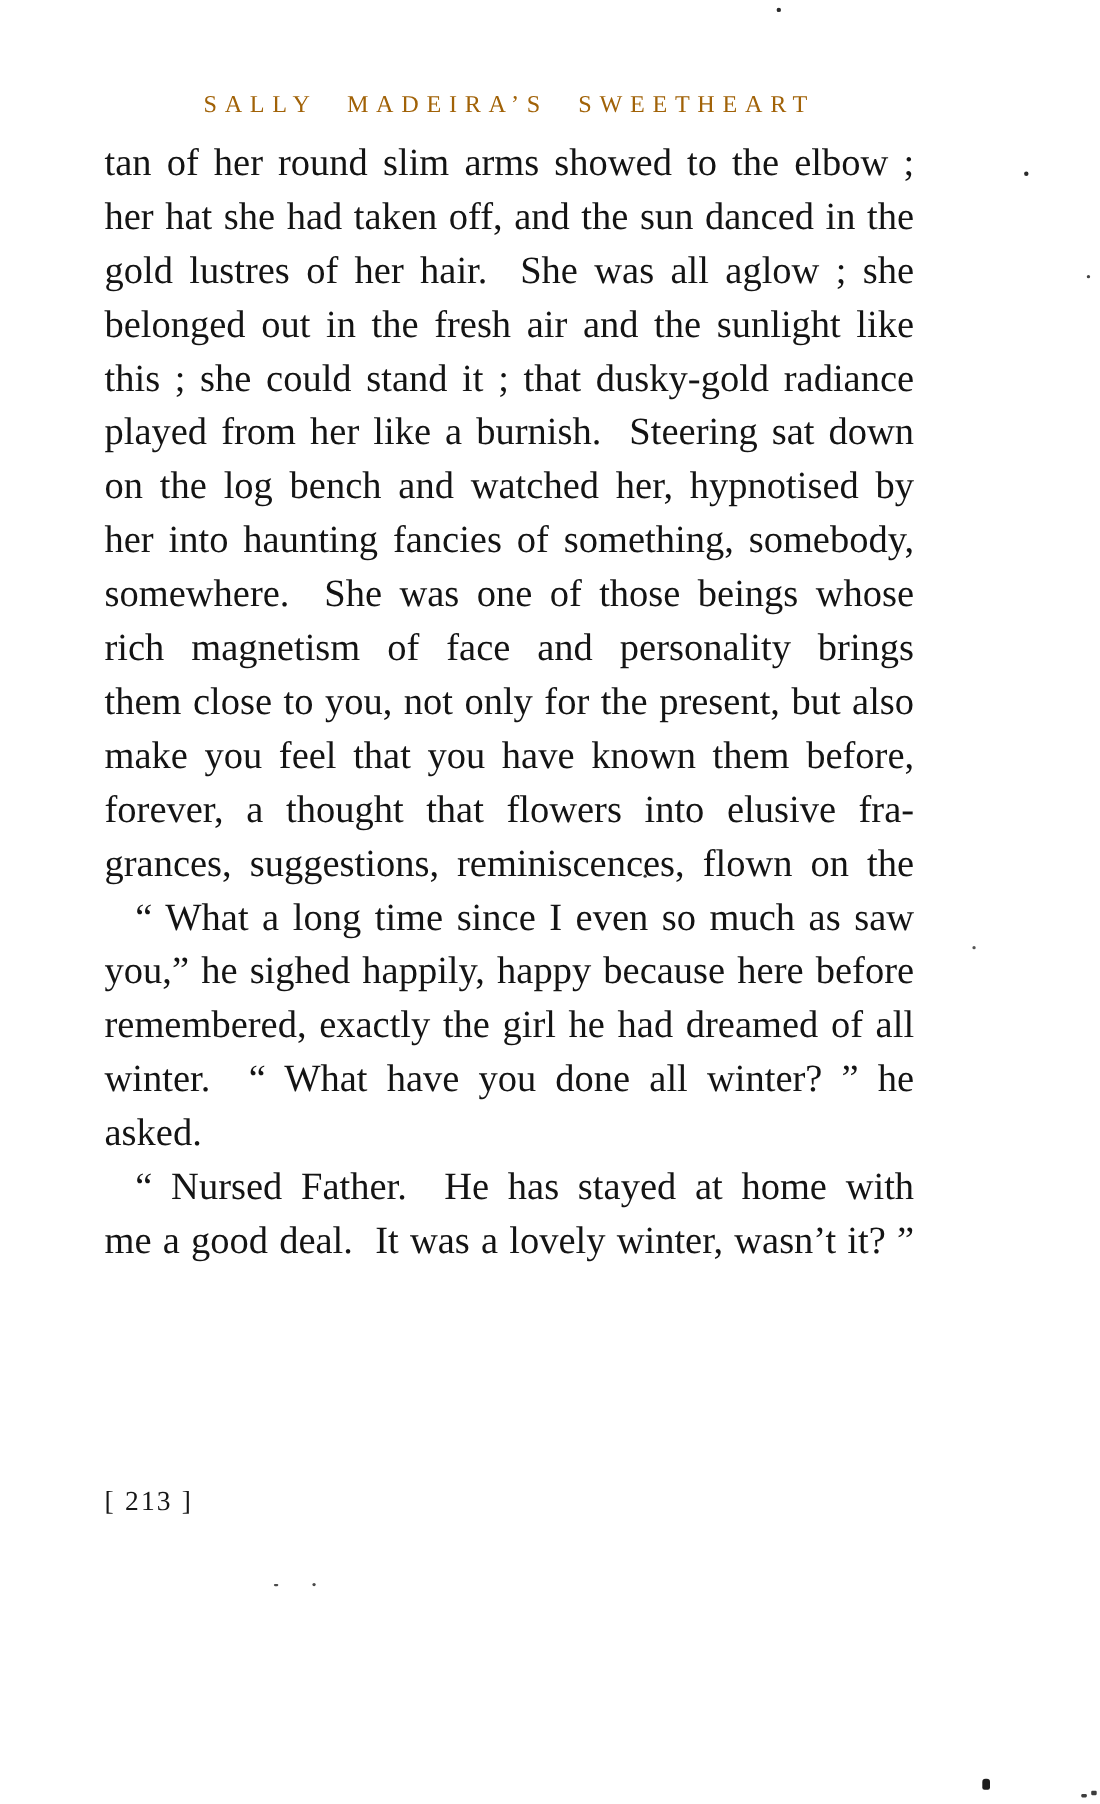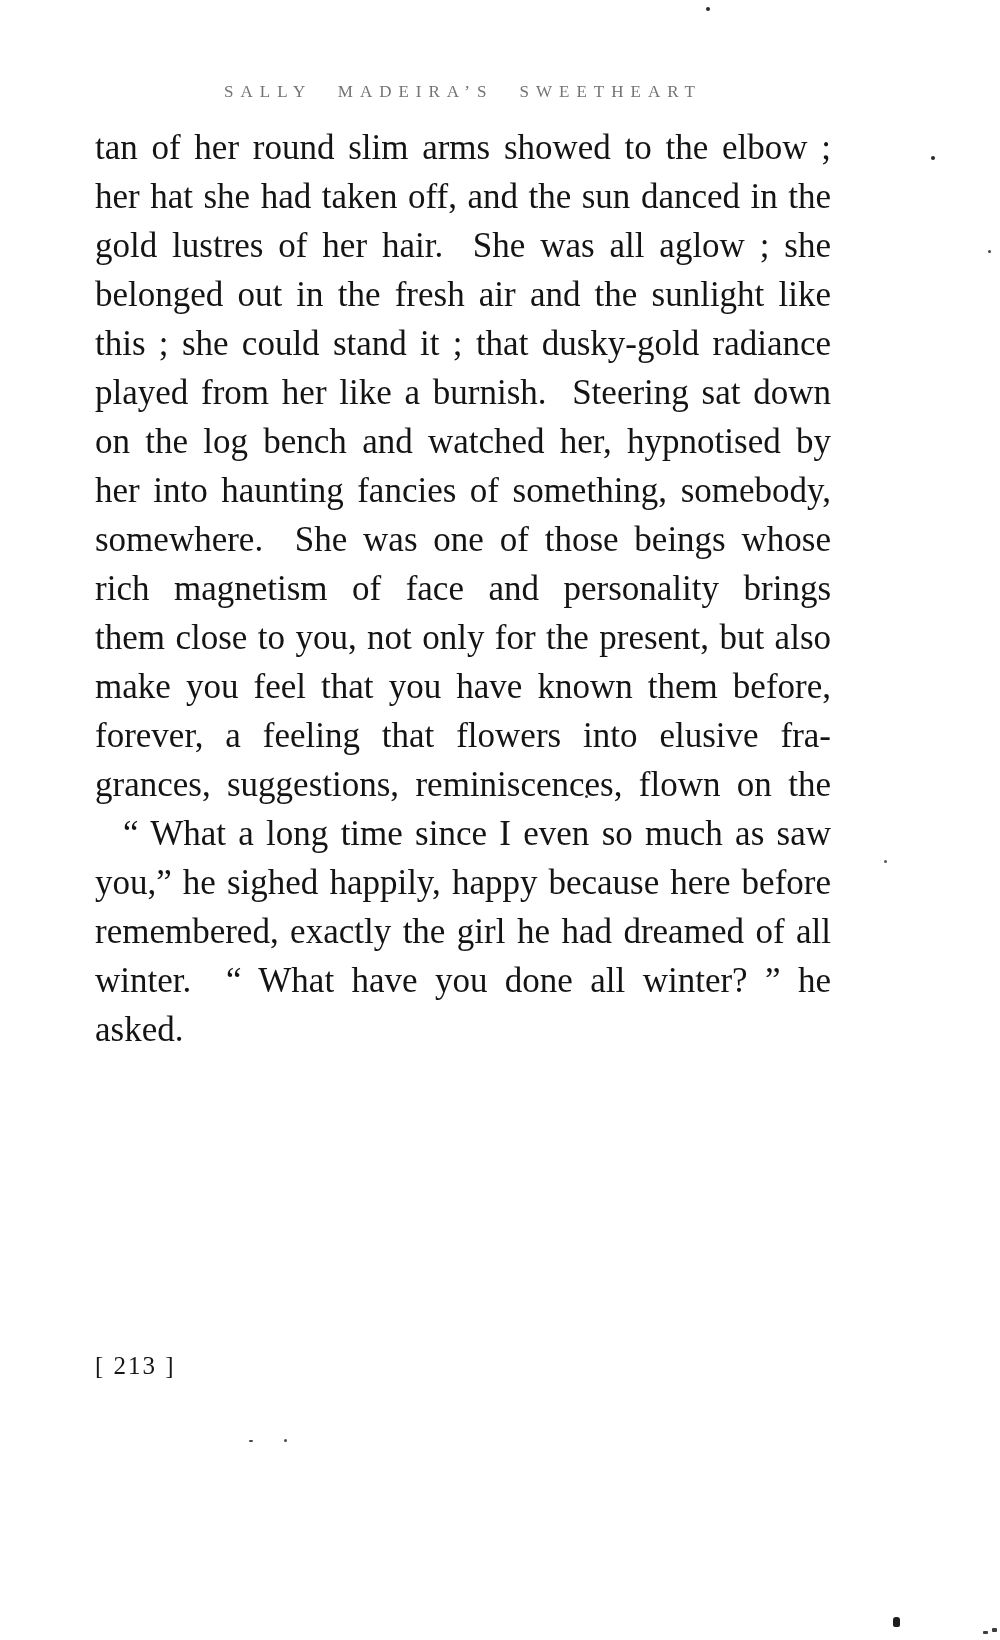"SALLY MADEIRA’S SWEETHEART" .running-head { color: #737373 -> #a16207; font-size: 17px -> 22px }
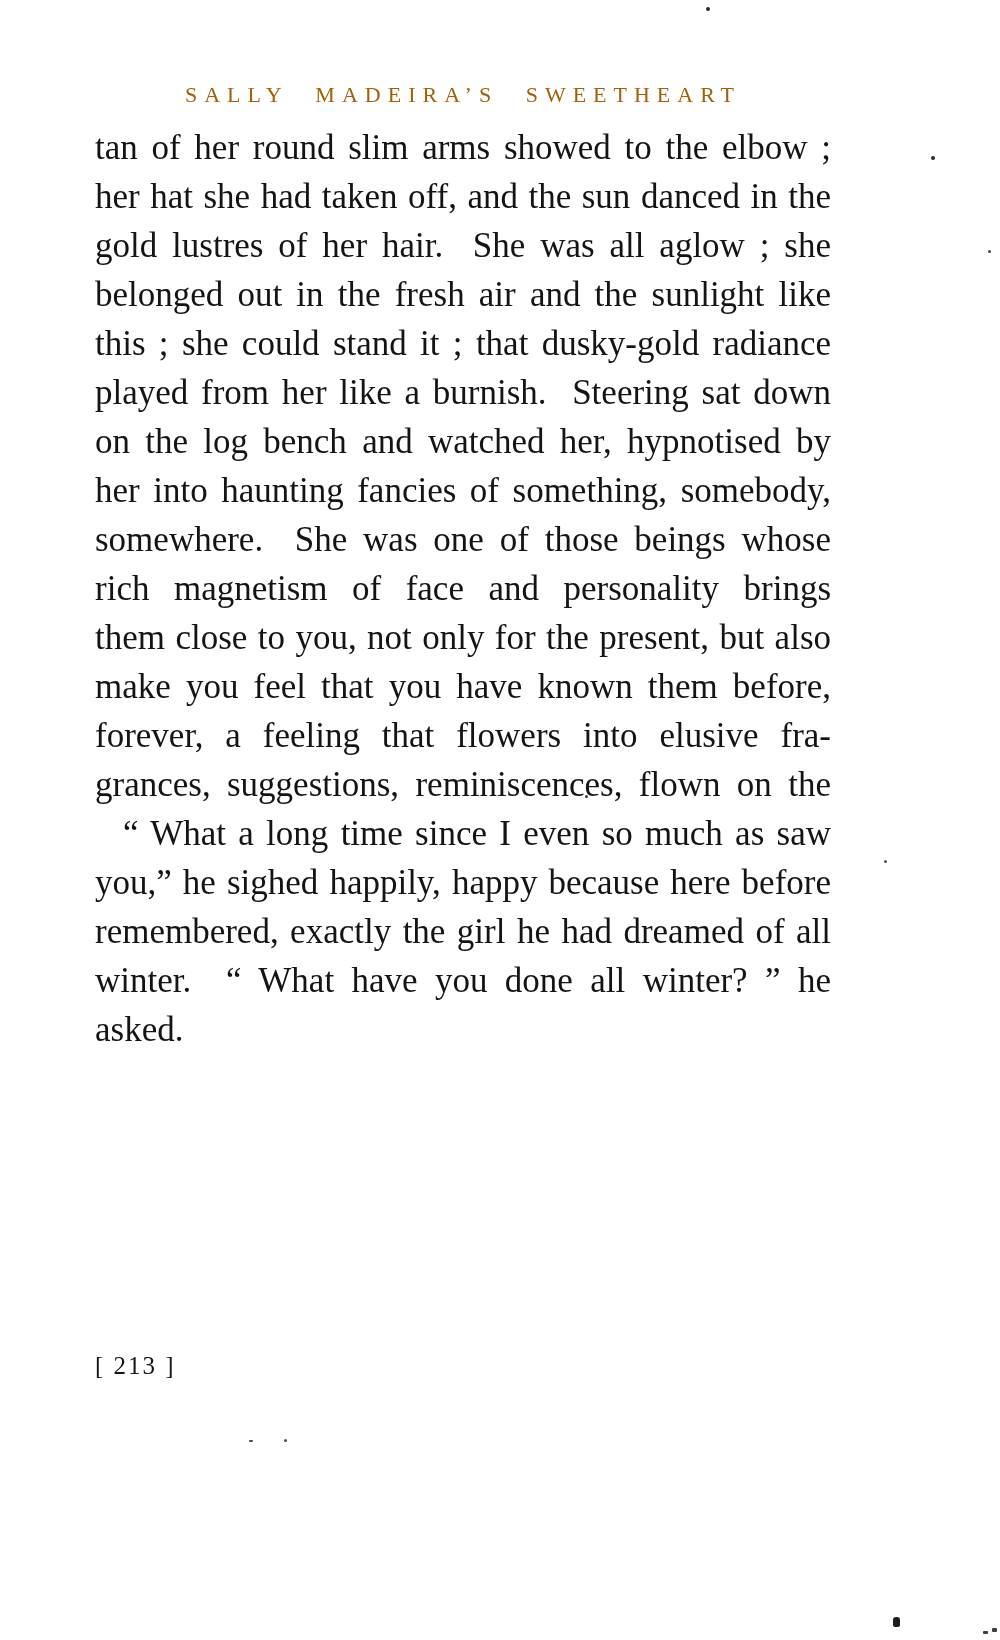"forever, a feeling that flowers" div.line { text: feeling -> thought }
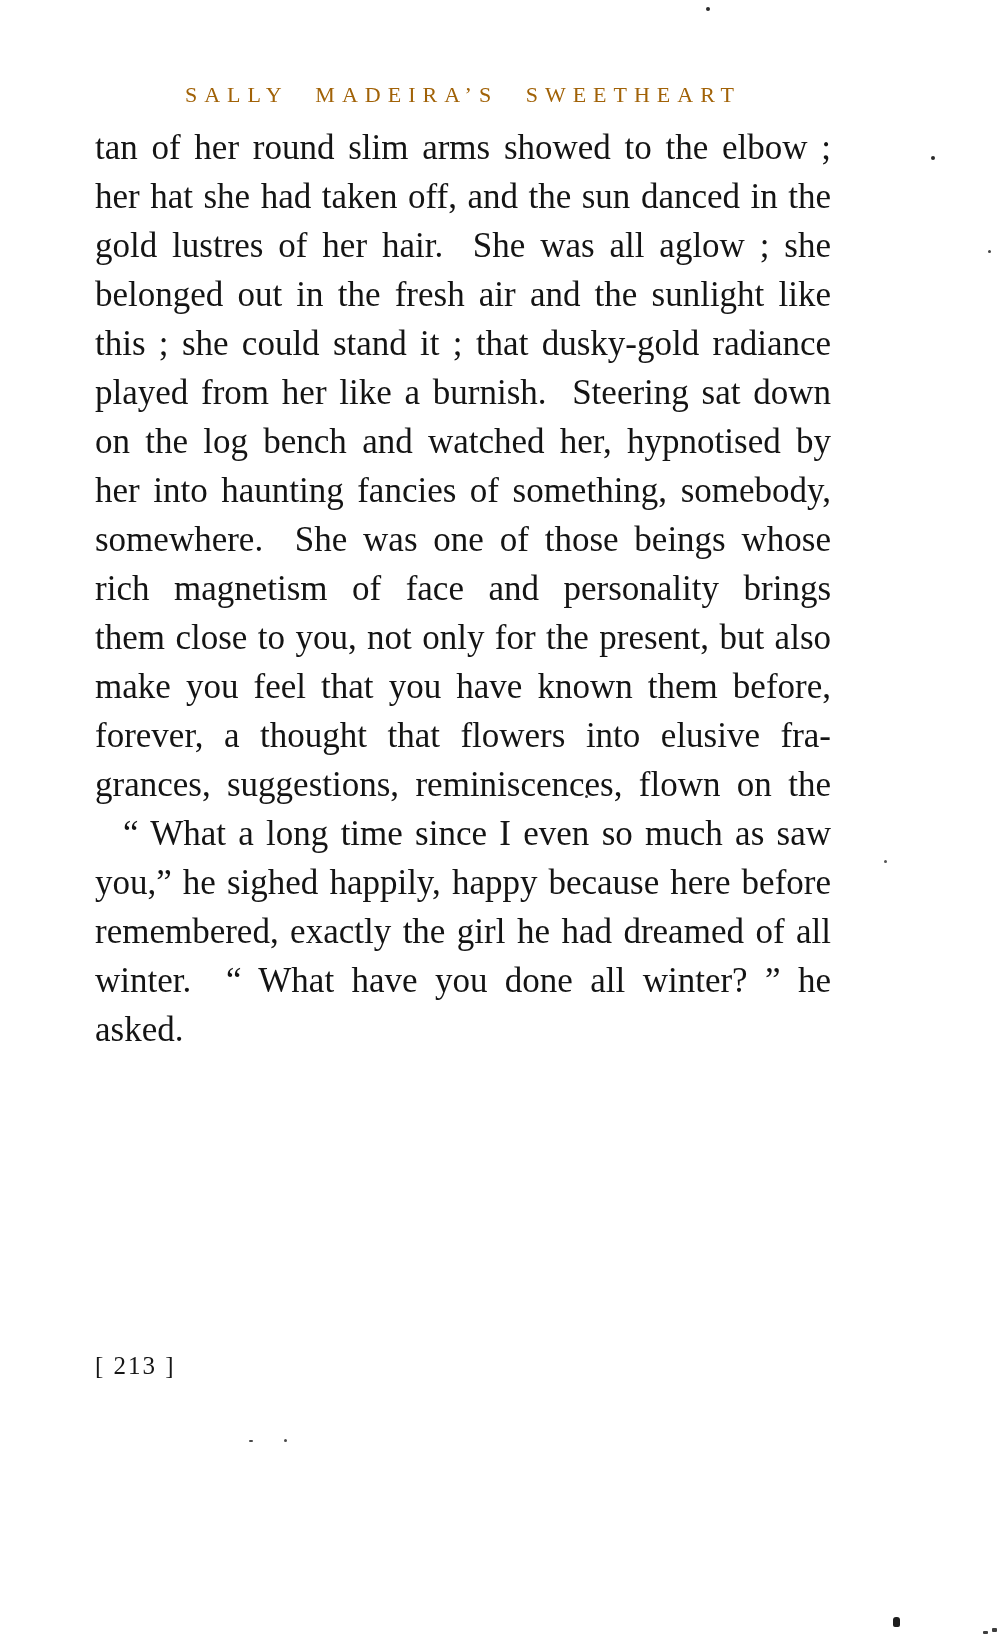"“ Nursed Father. He has" div { html: none -> <div> <div>“ Nursed Father. He has stayed at home with</div> <div>me a good deal. It was a lovely winter, wasn’t it? ”</div> </div> }
